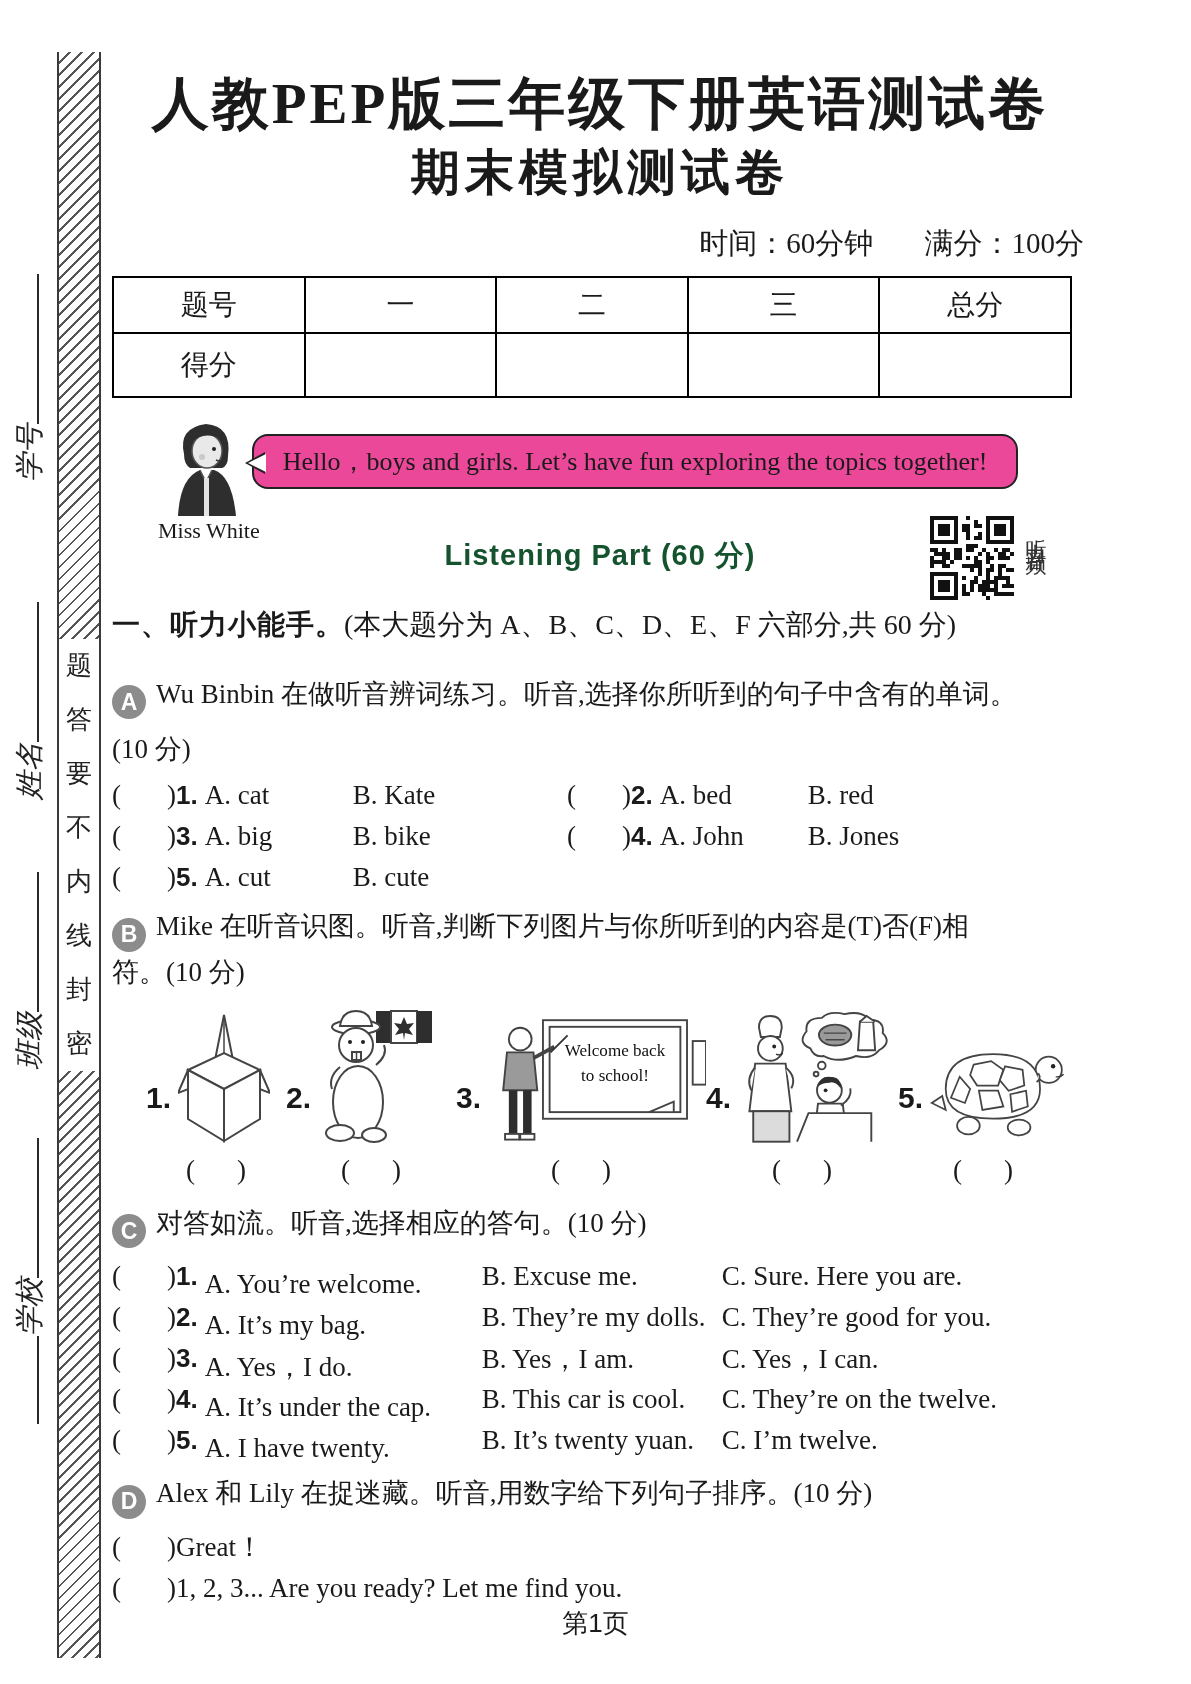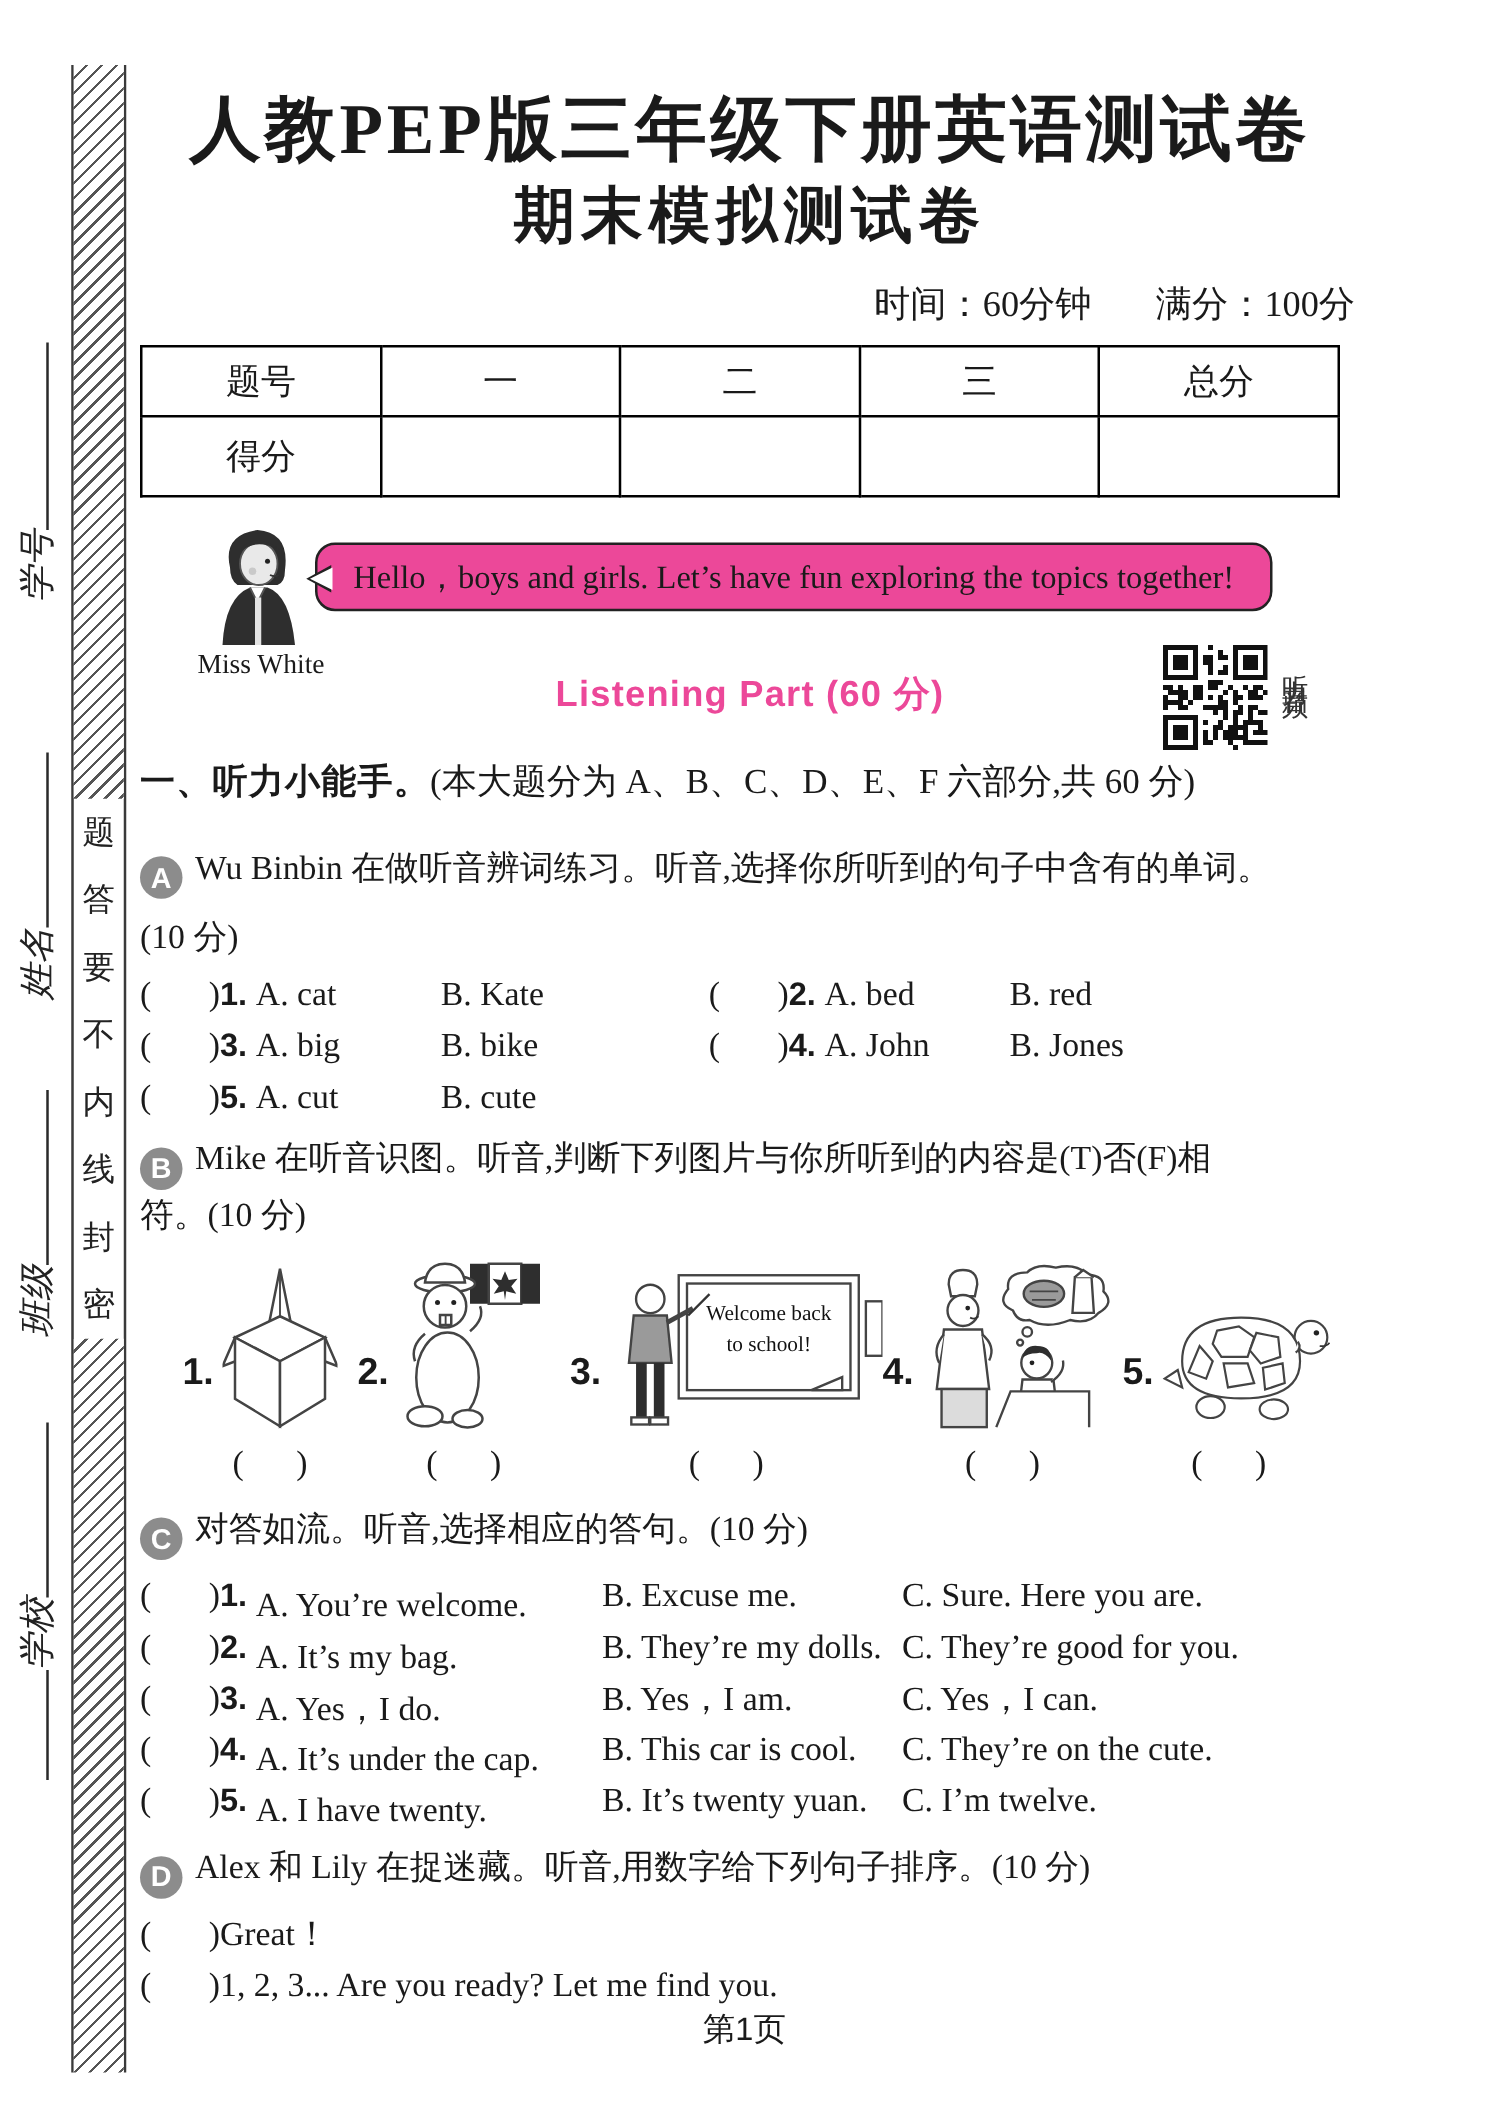"Listening Part (60 分)" .lp-heading { color: #ec4899 -> #14532d }
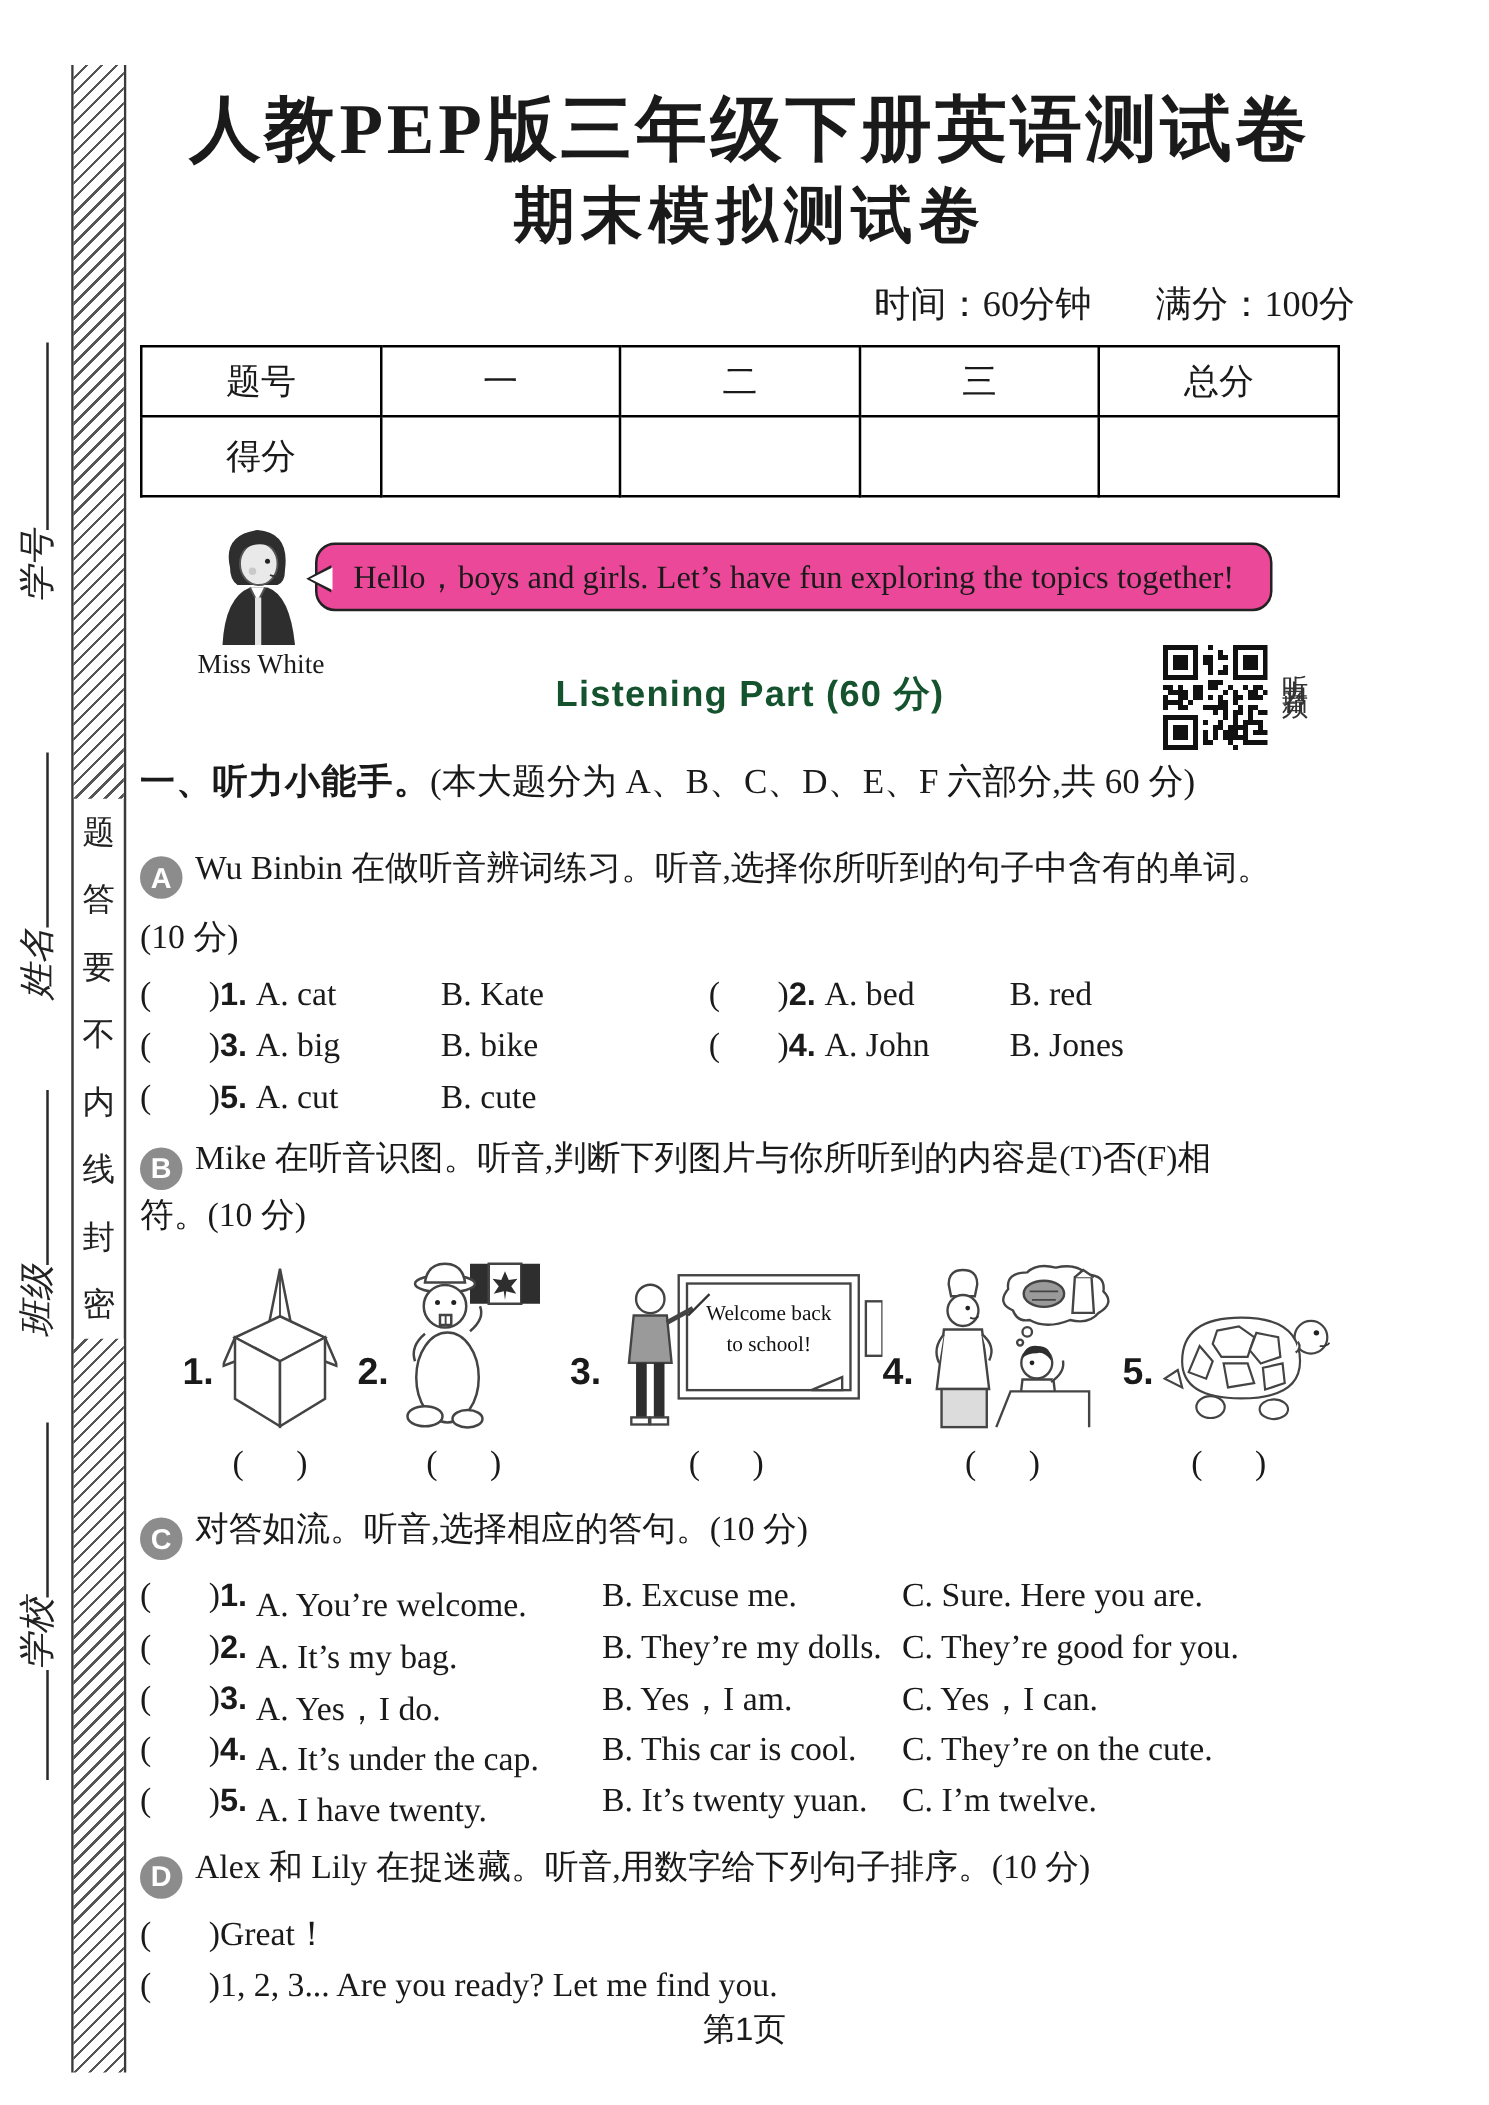"C. They’re on the cute." span.oC { text: cute -> twelve }
